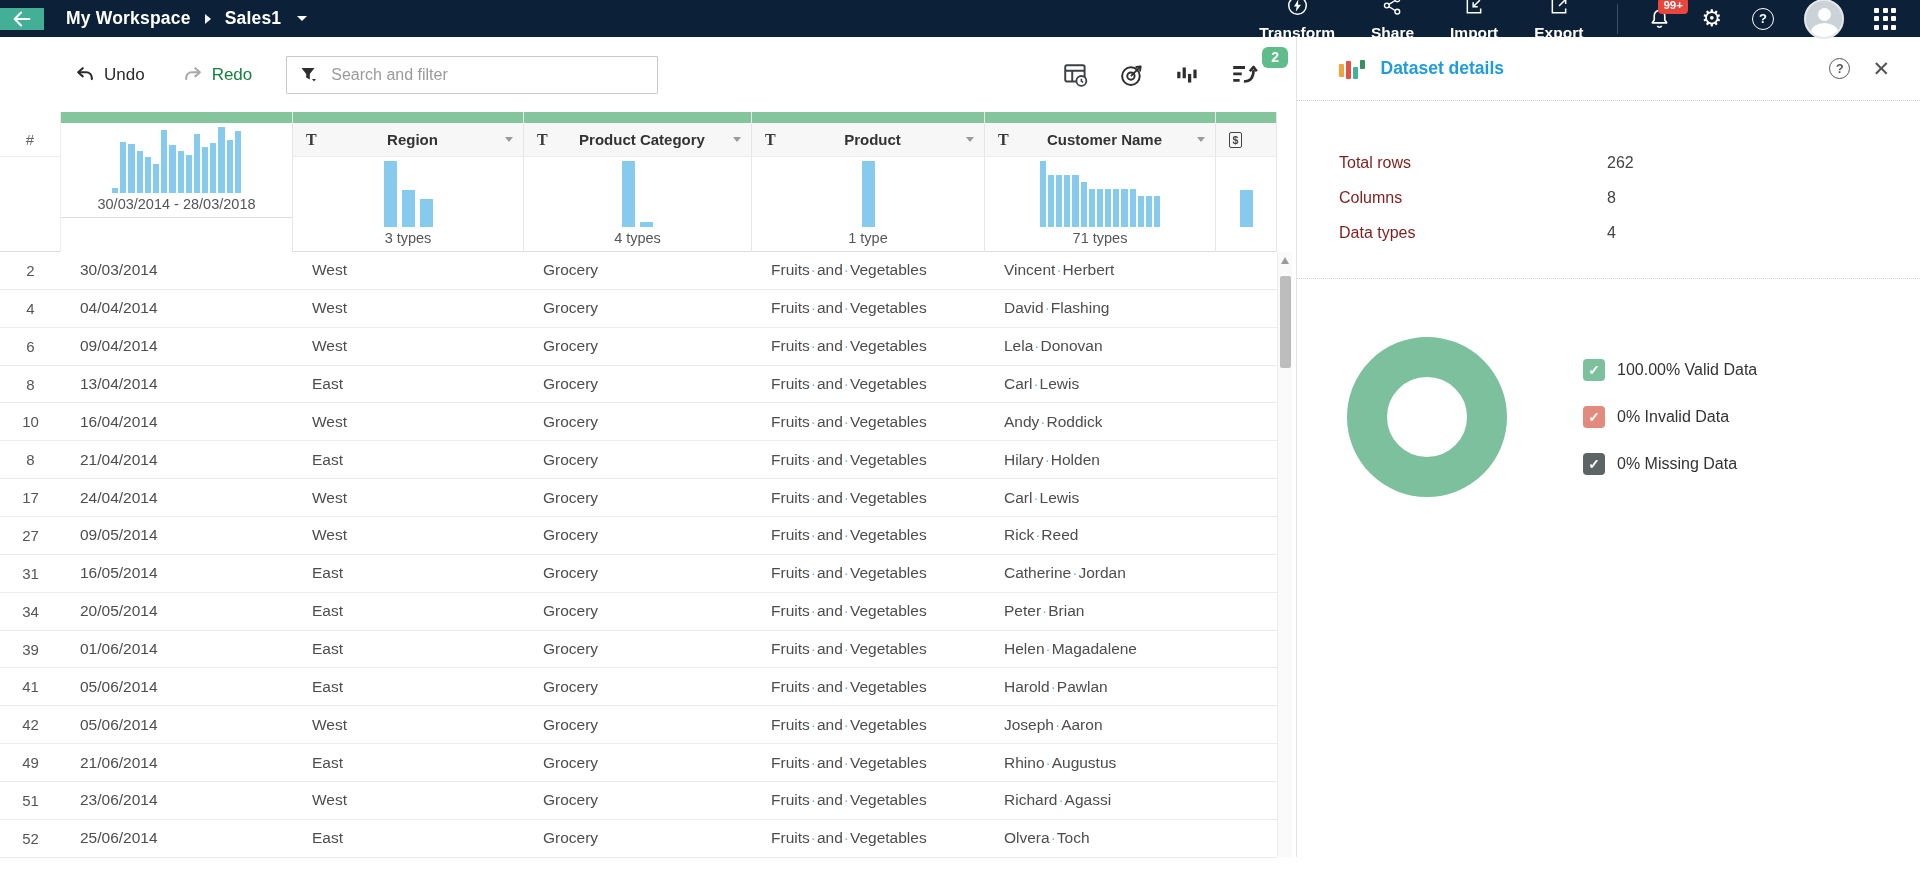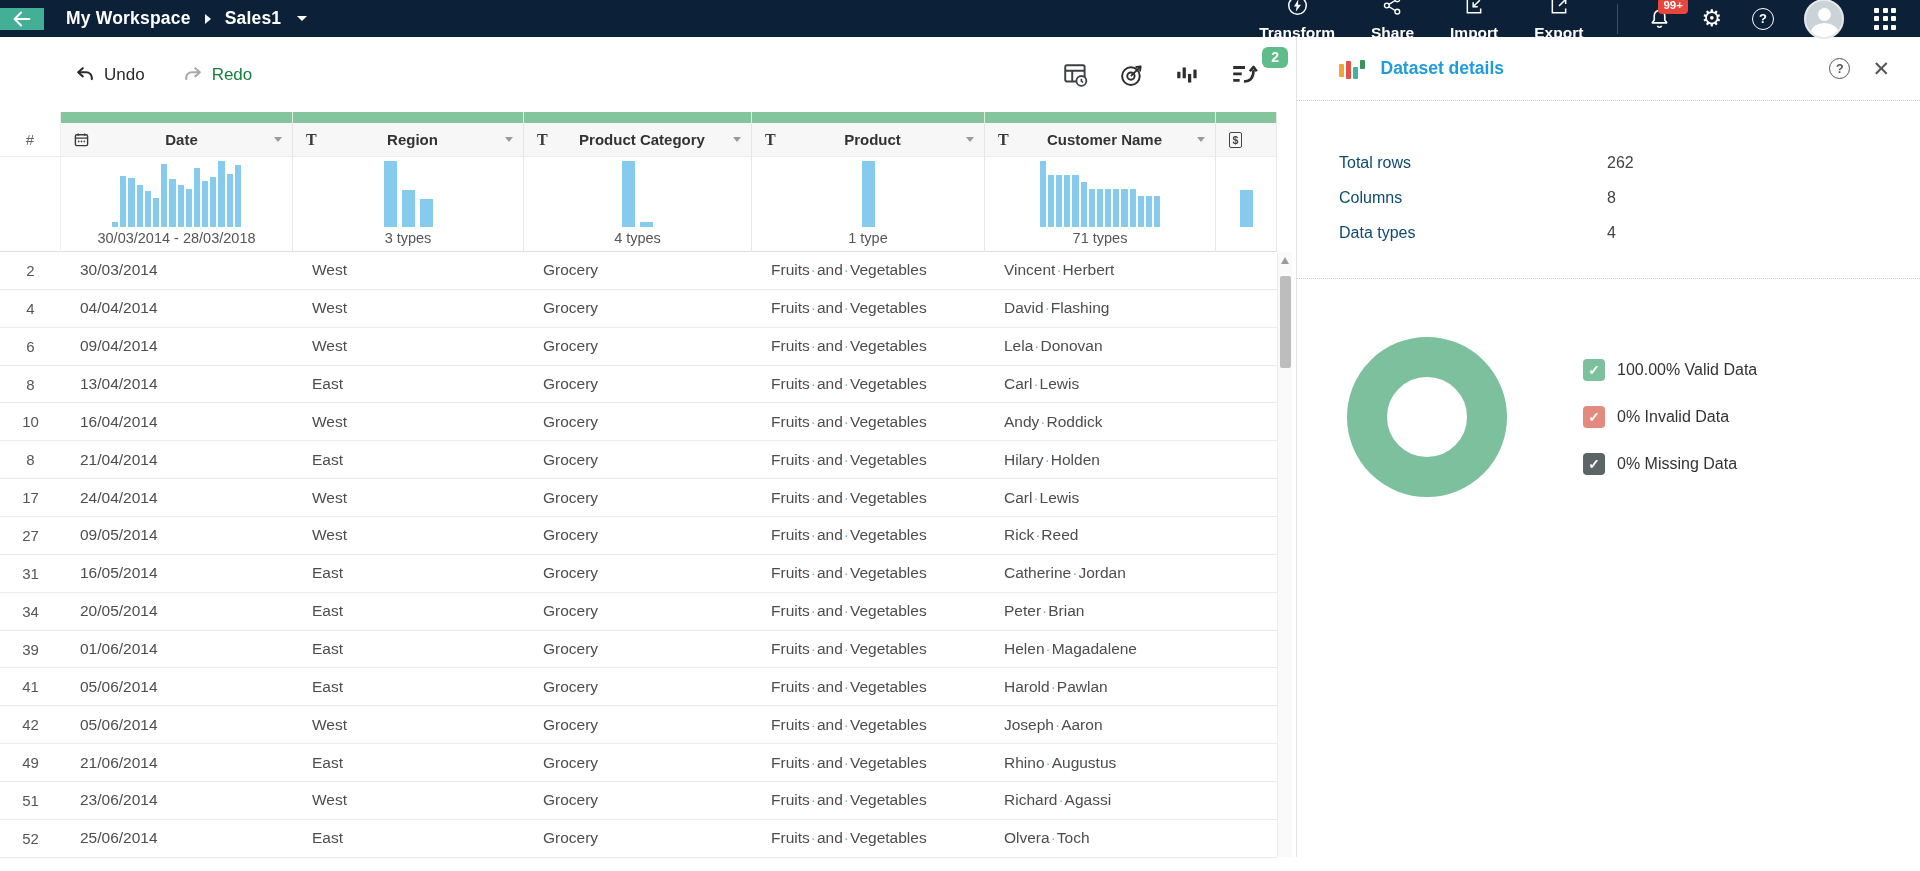"Search and filter" div.search-wrap { html: none -> <div> <svg> <path></path> <path></path> </svg> <input> </div> }
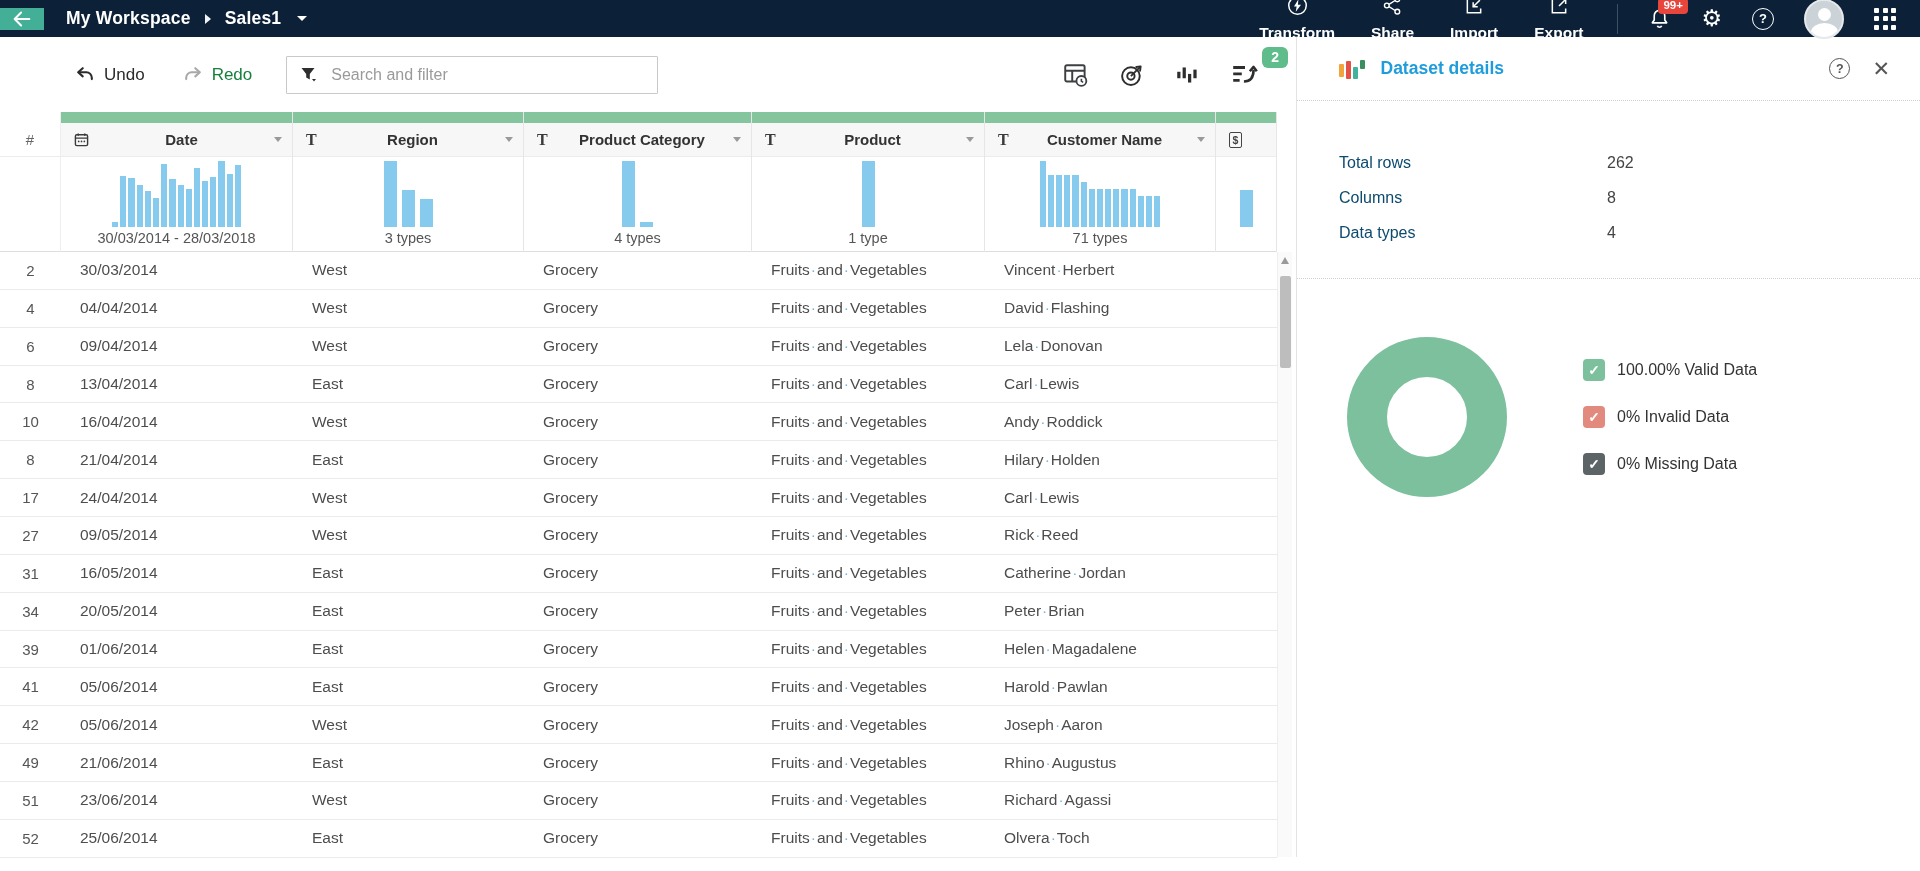"Date" div.th-label { html: <div> <span> <svg> <rect></rect> <path></path> <circle></circle> <circle></circle> <circle></circle> </svg> </span> <span>Date</span> <span></span> </div> -> none }
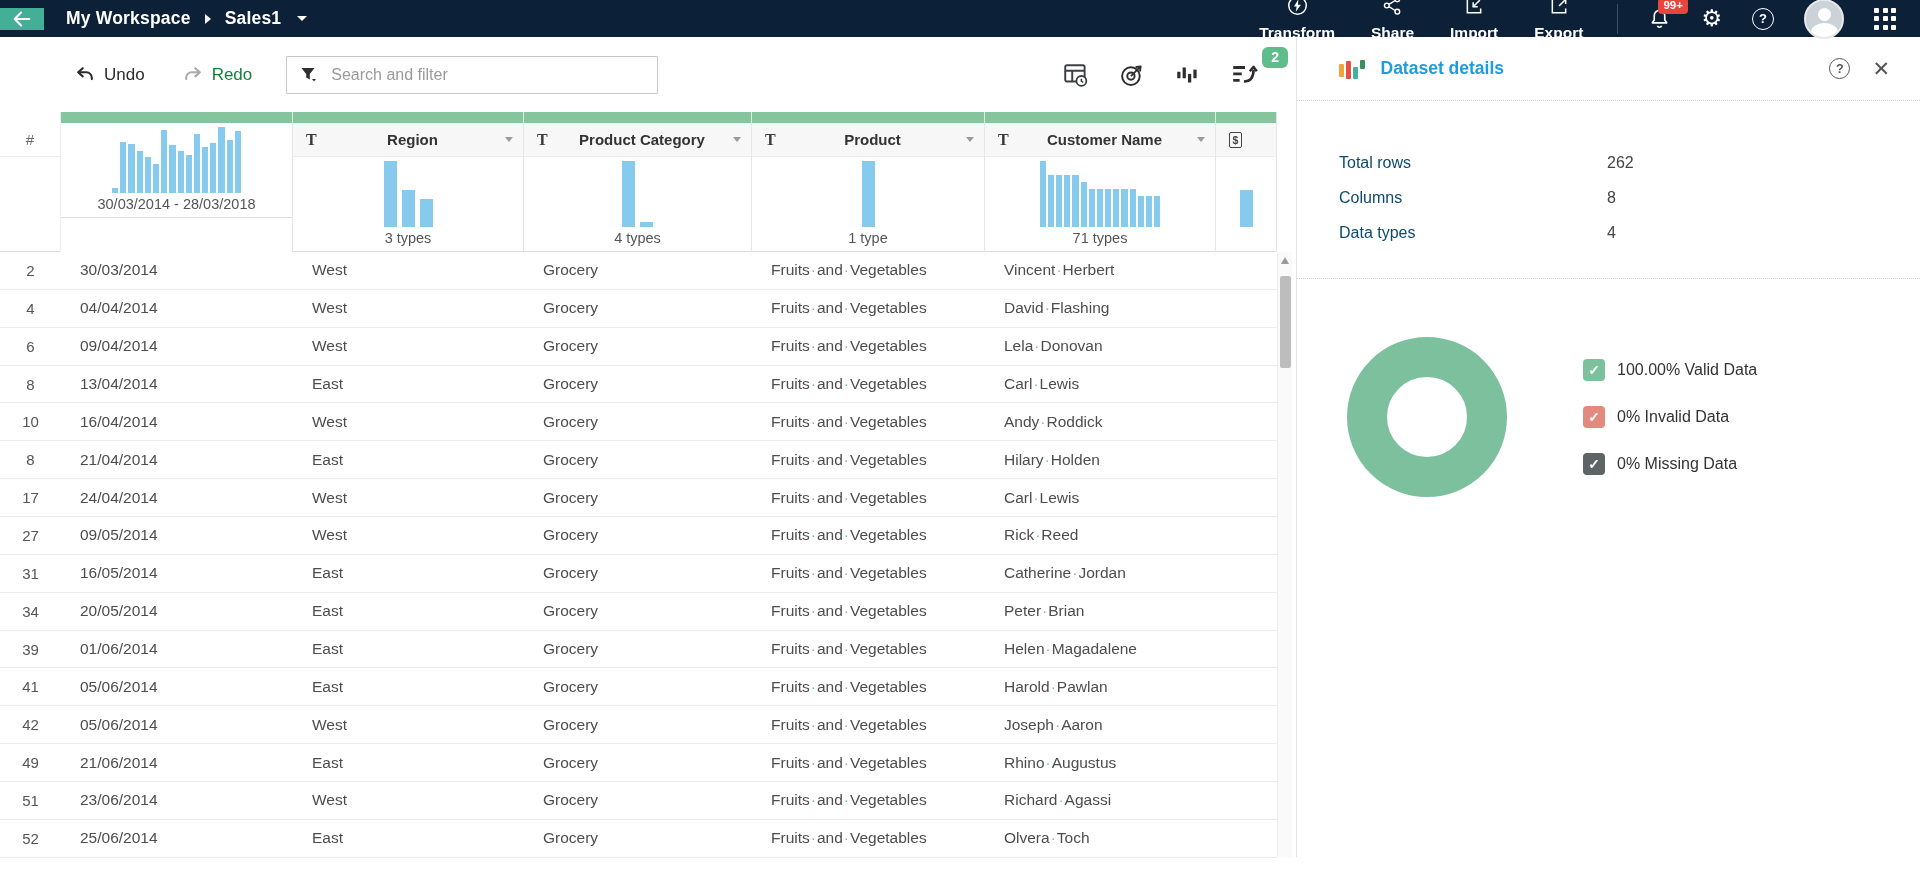"Total rows" .ov-label { color: #0c4a6e -> #7f1d1d }
